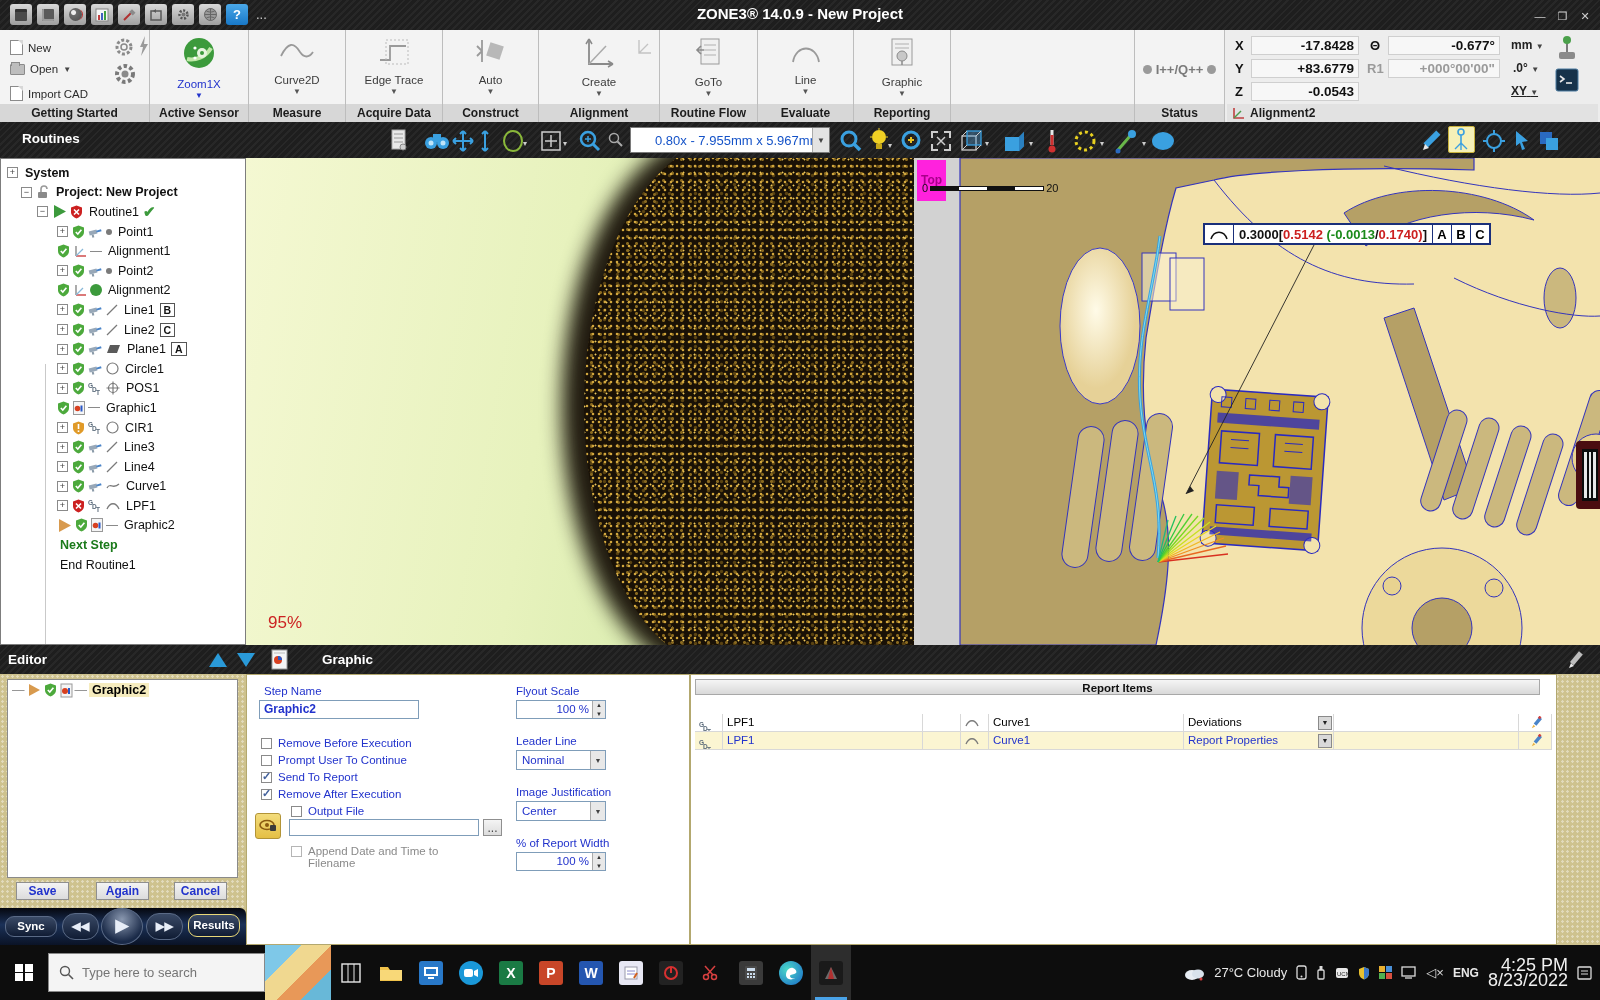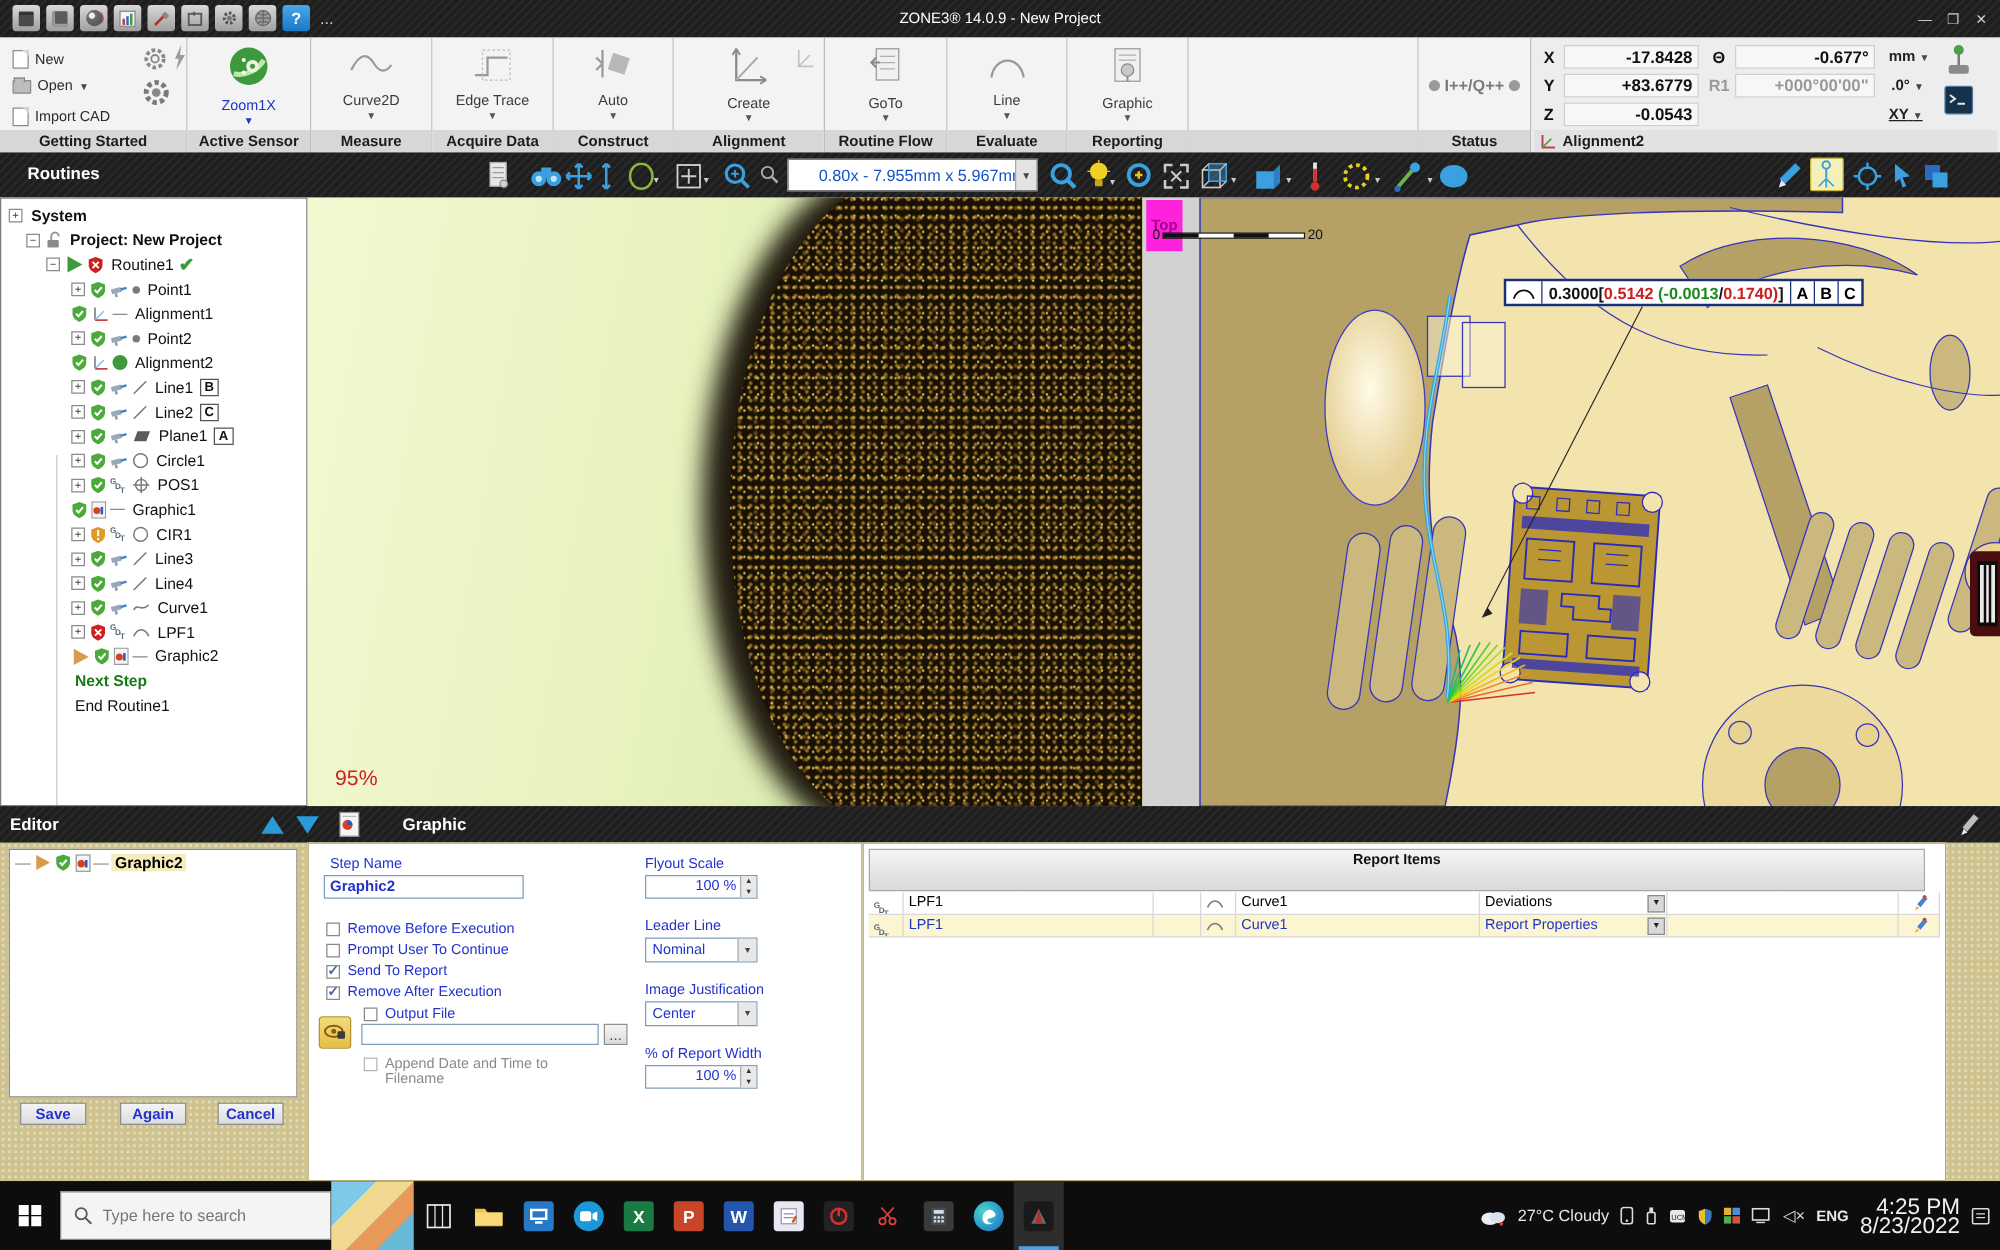"ZONE3® 14.0.9 - New Project" #title-text { font-size: 12px -> 15px; font-weight: normal -> bold }
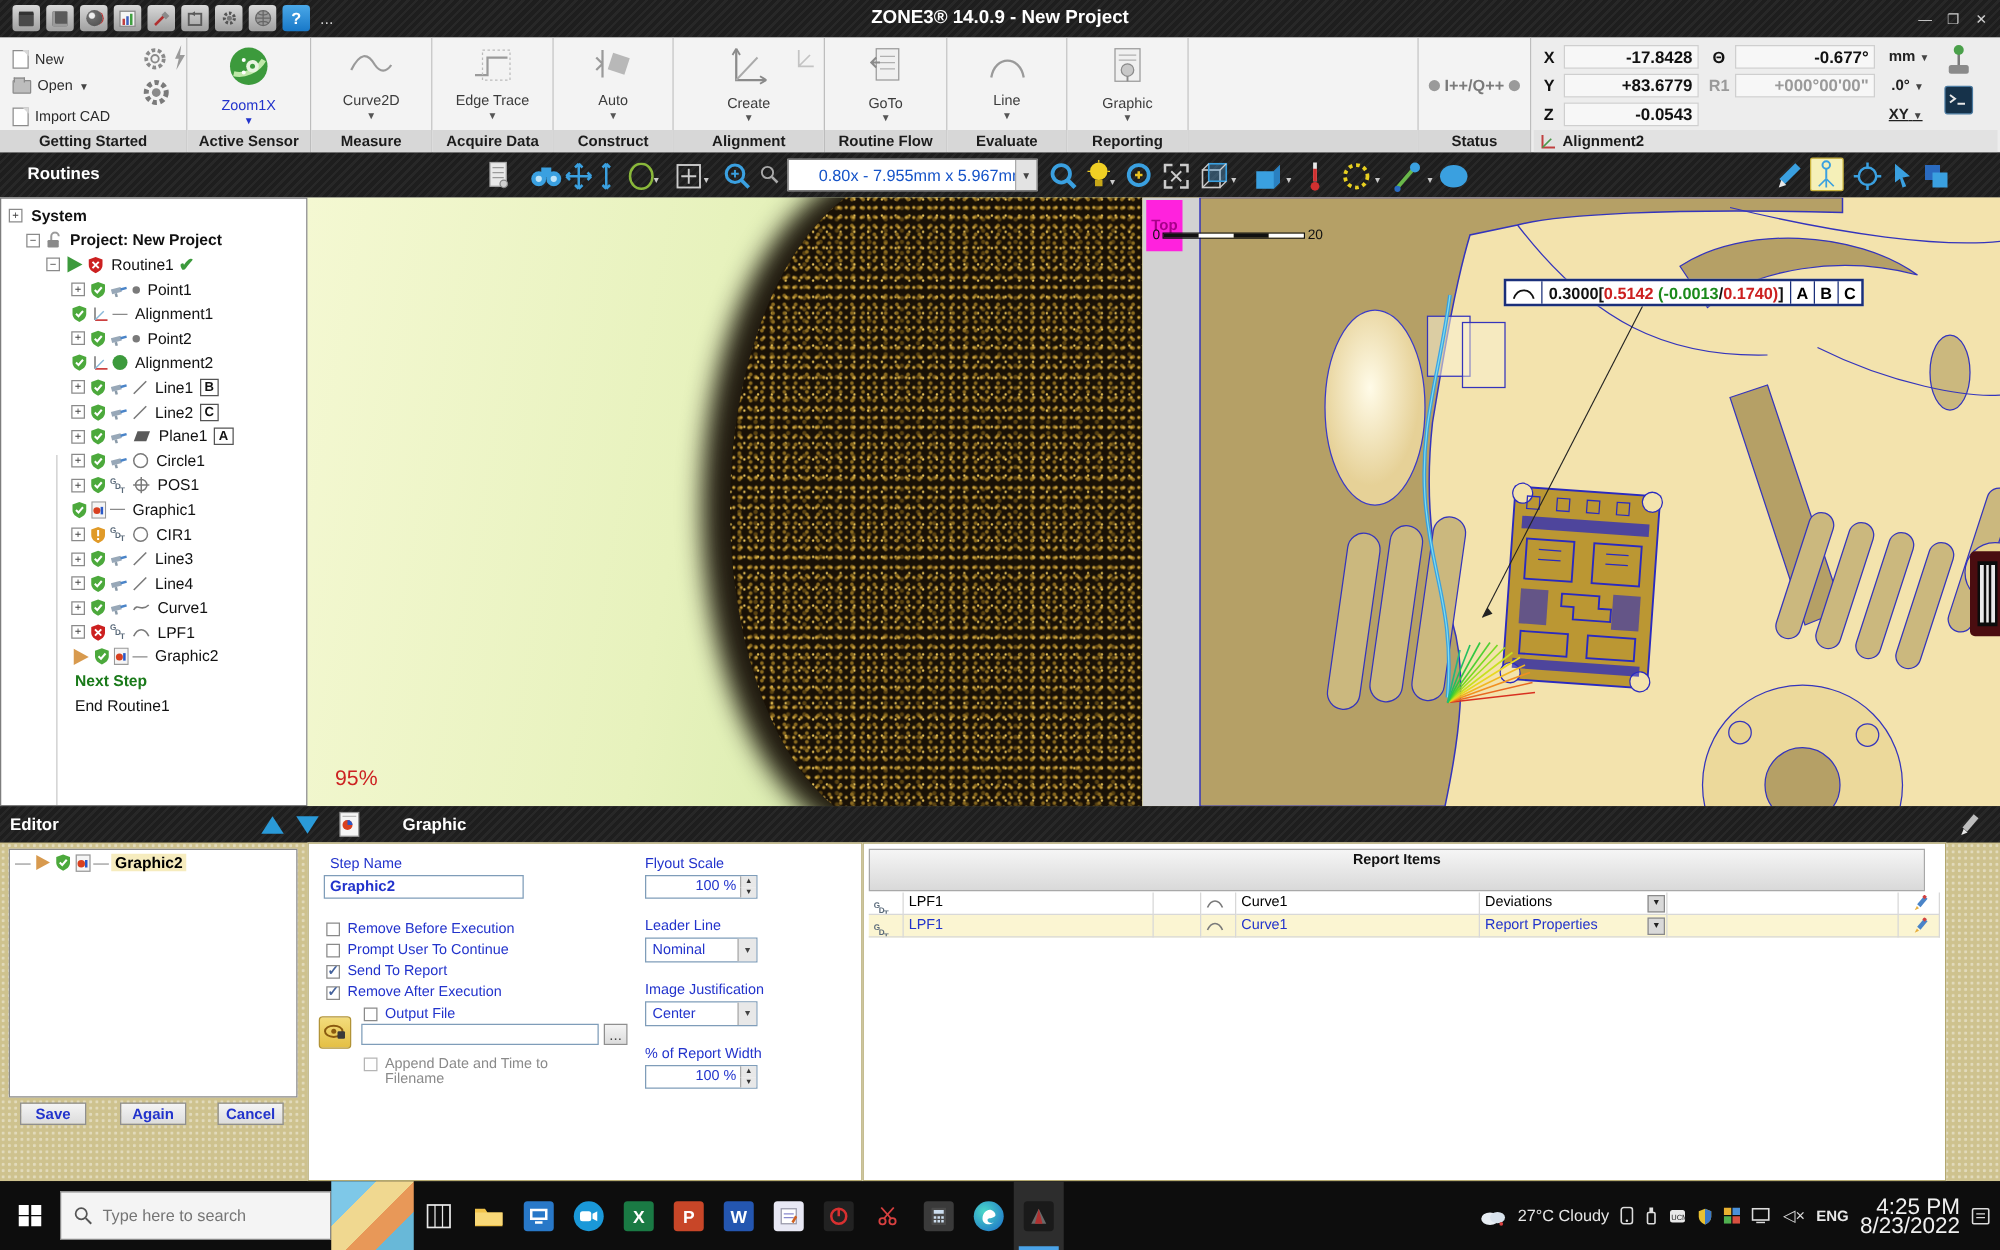"Report Items" #rp-title { height: 34px -> 16px }
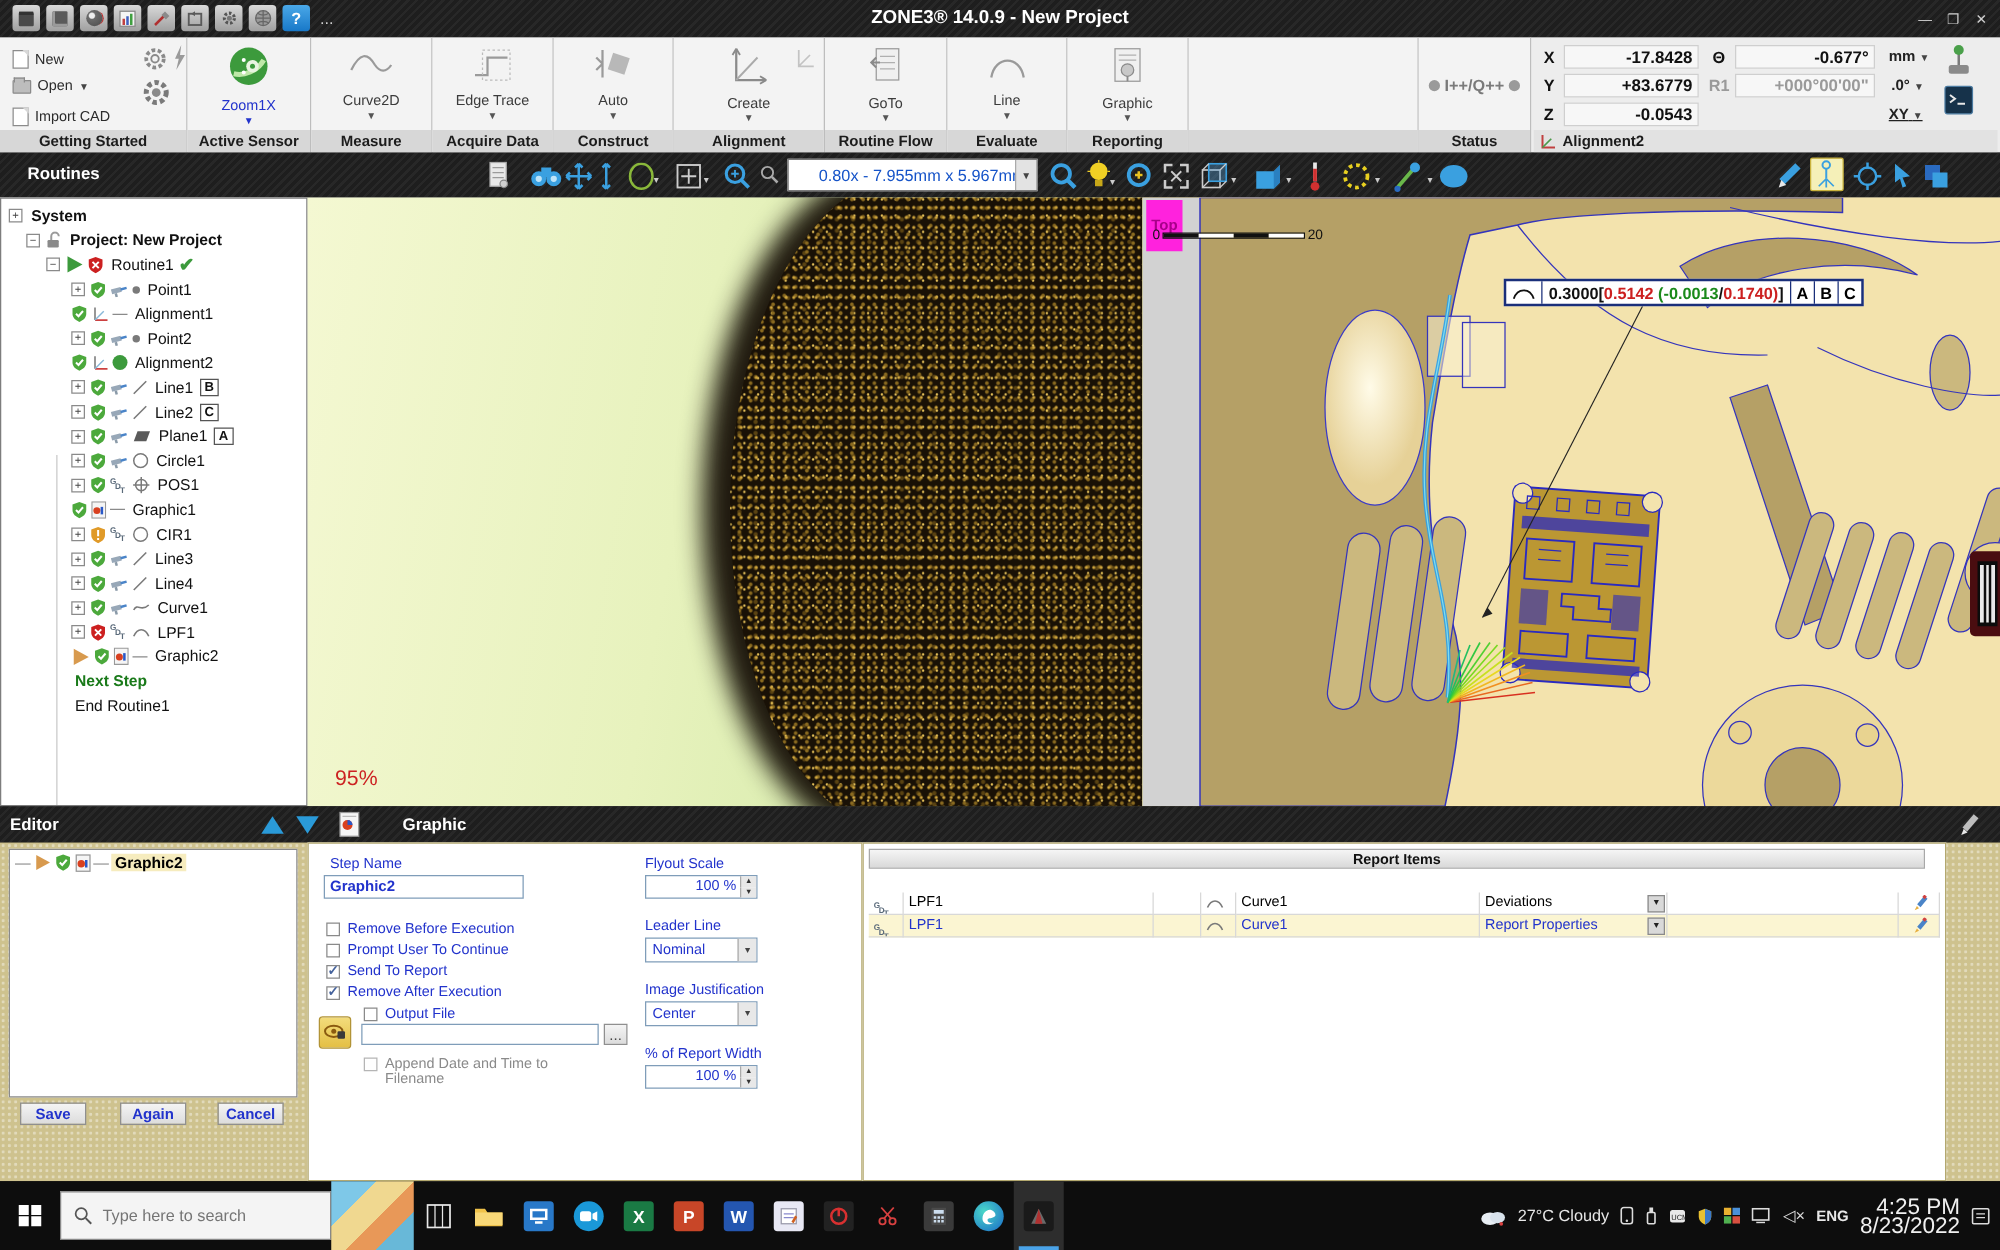"Sync" div { html: none -> <div> <span>Sync</span> <span><span>◀◀</span></span> <span><span>▶</span></span> <span><span>▶▶</span></span> <span>Results</span> </div> }
